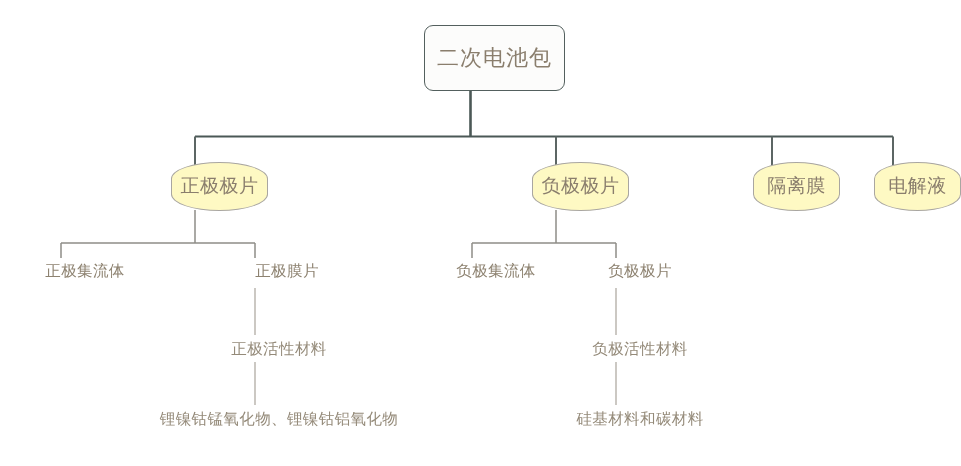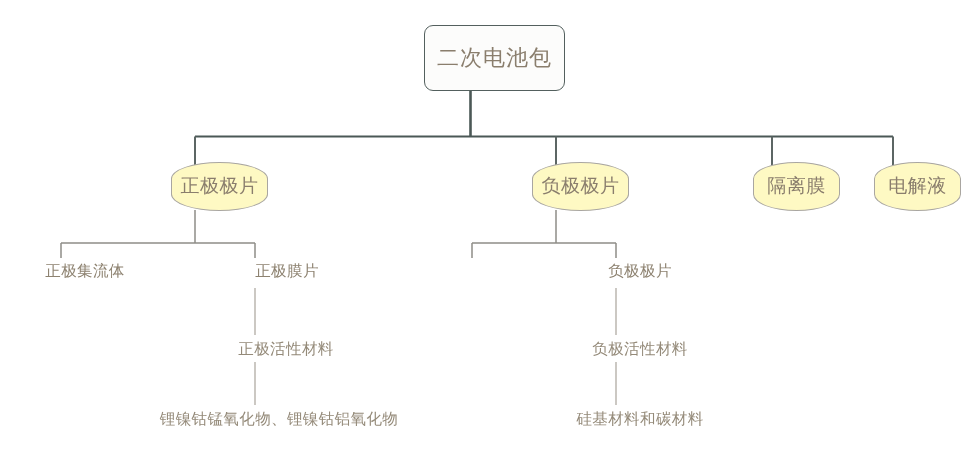"负极集流体" div.node { html: none -> <div> <span>负极集流体</span> </div> }
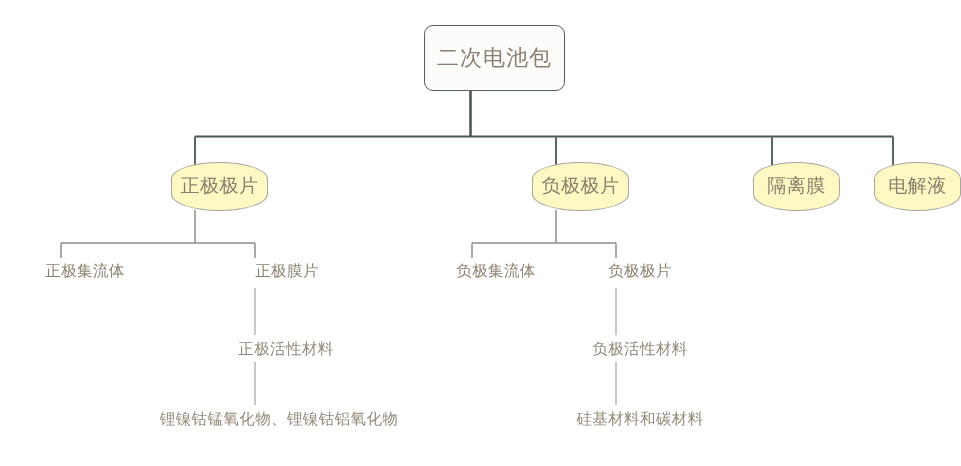"正极活性材料" div.node { left: 190px -> 183px }
